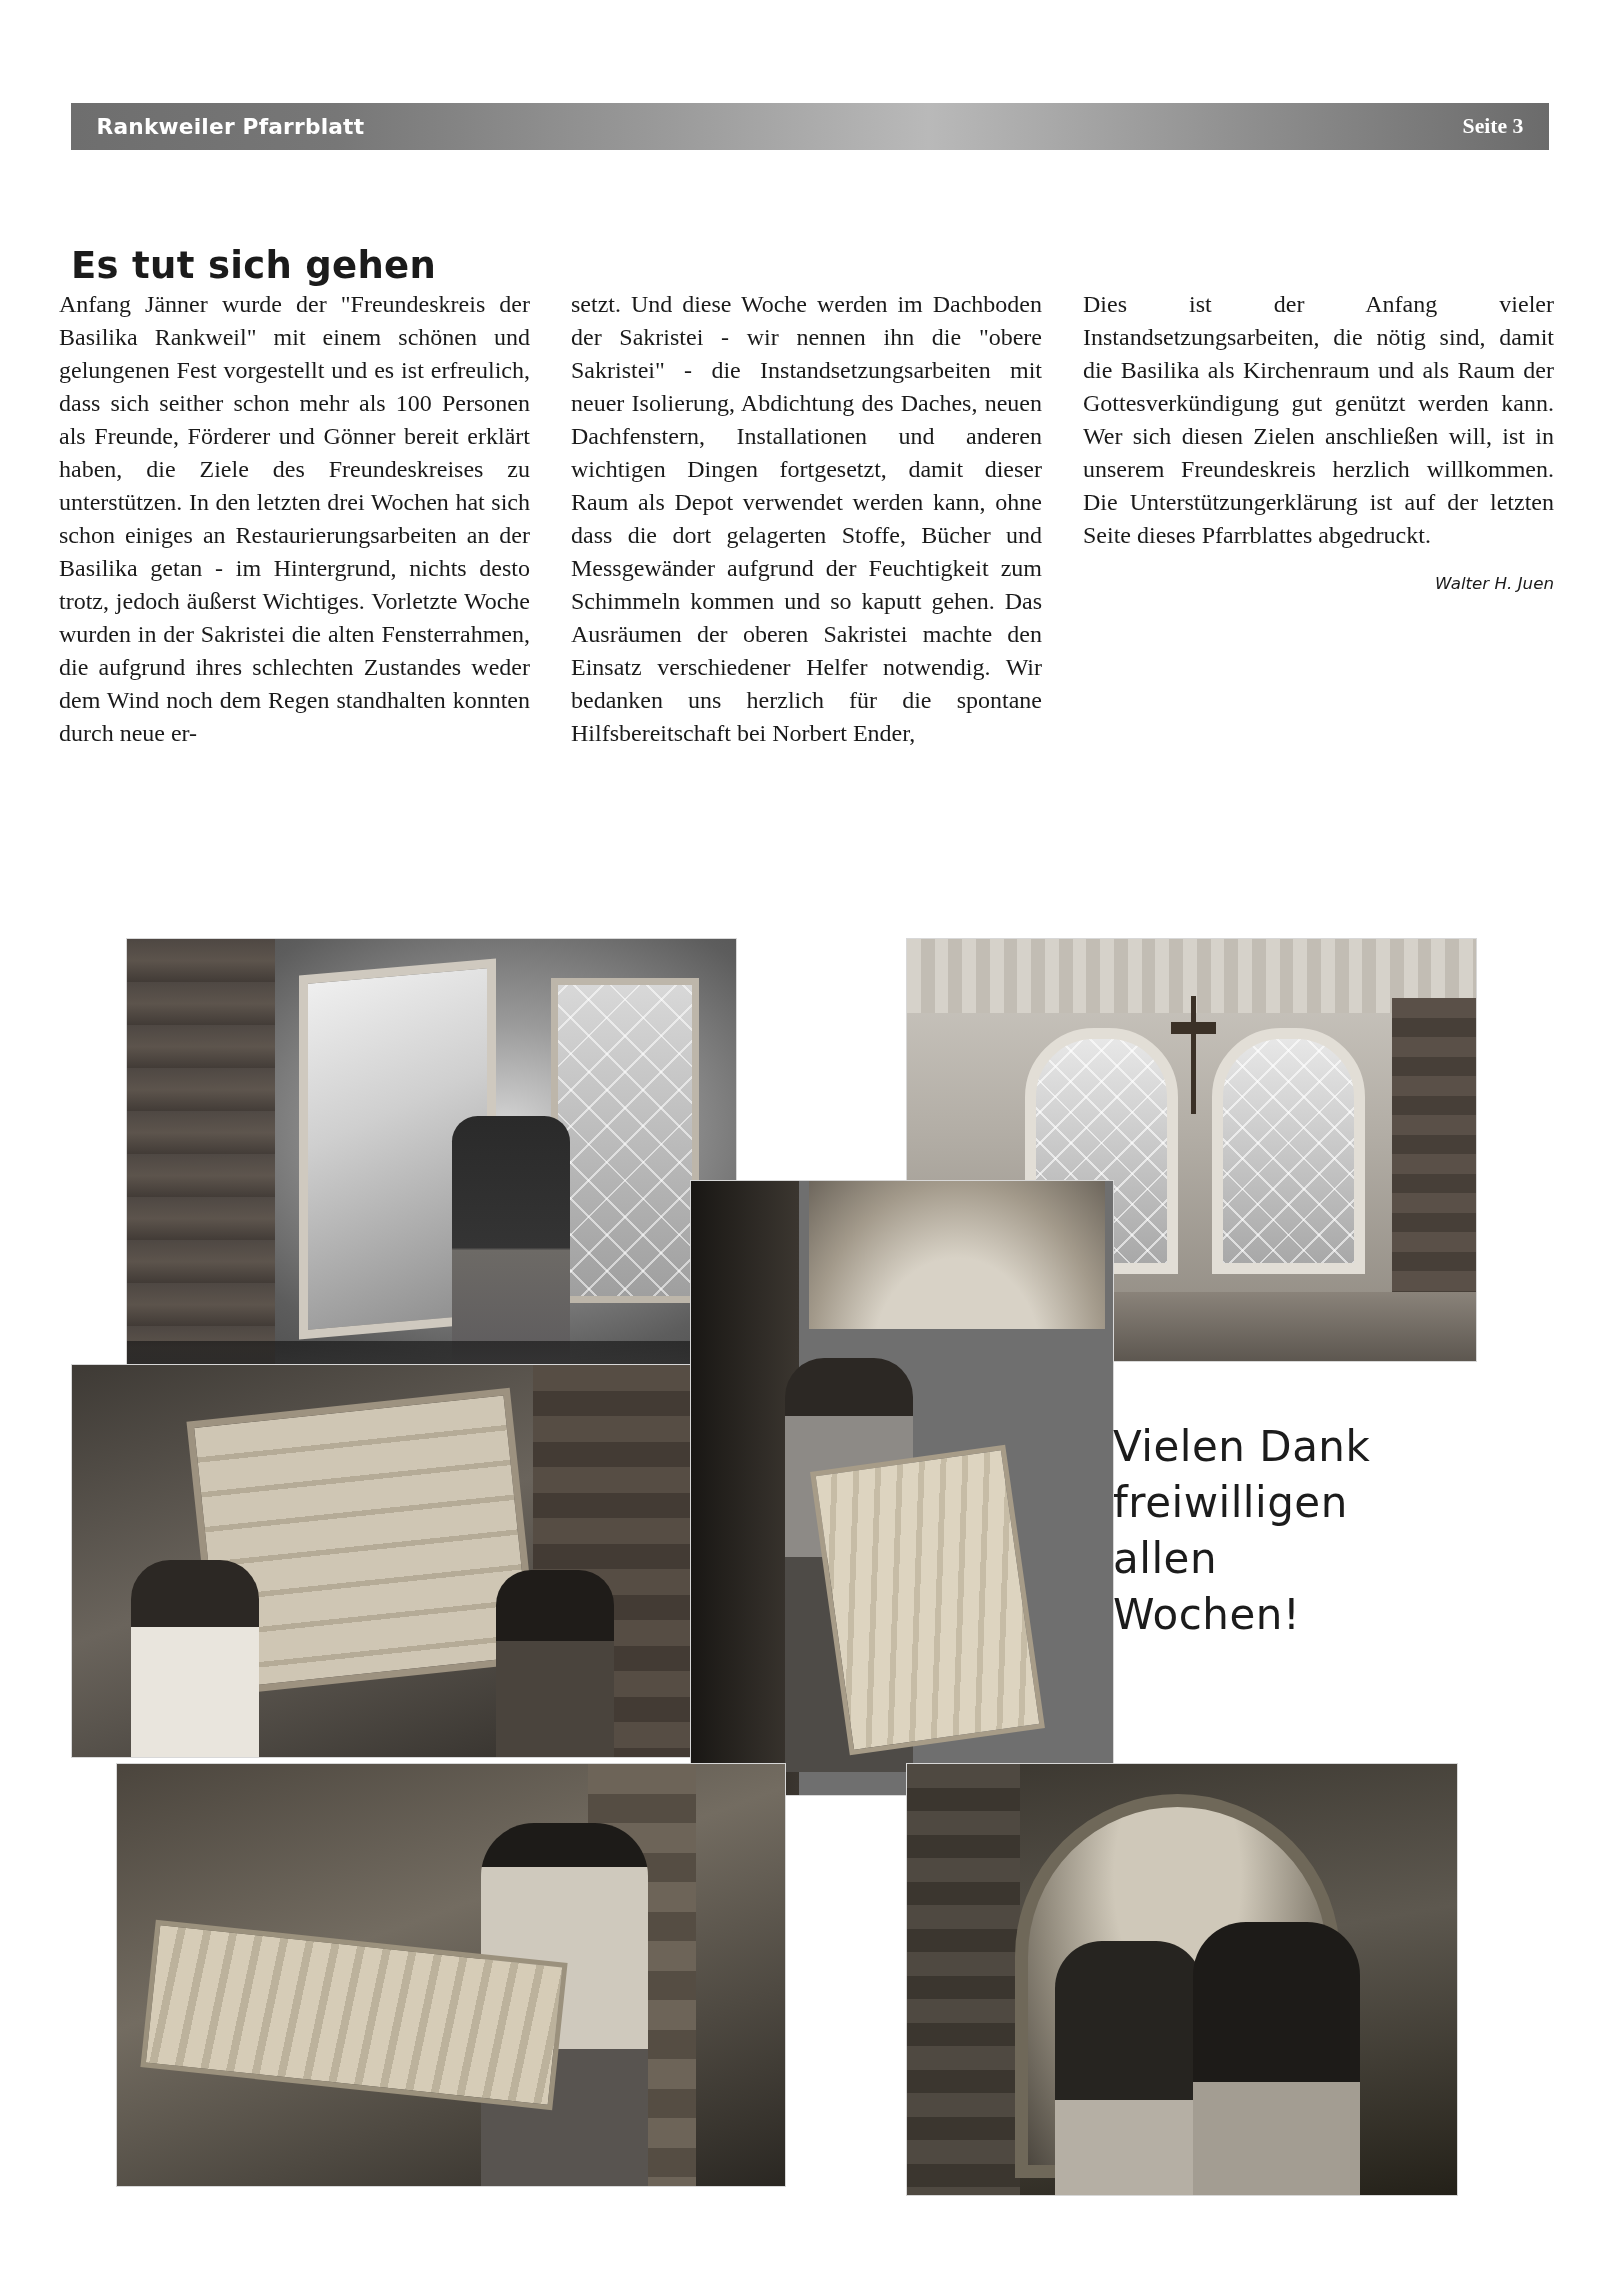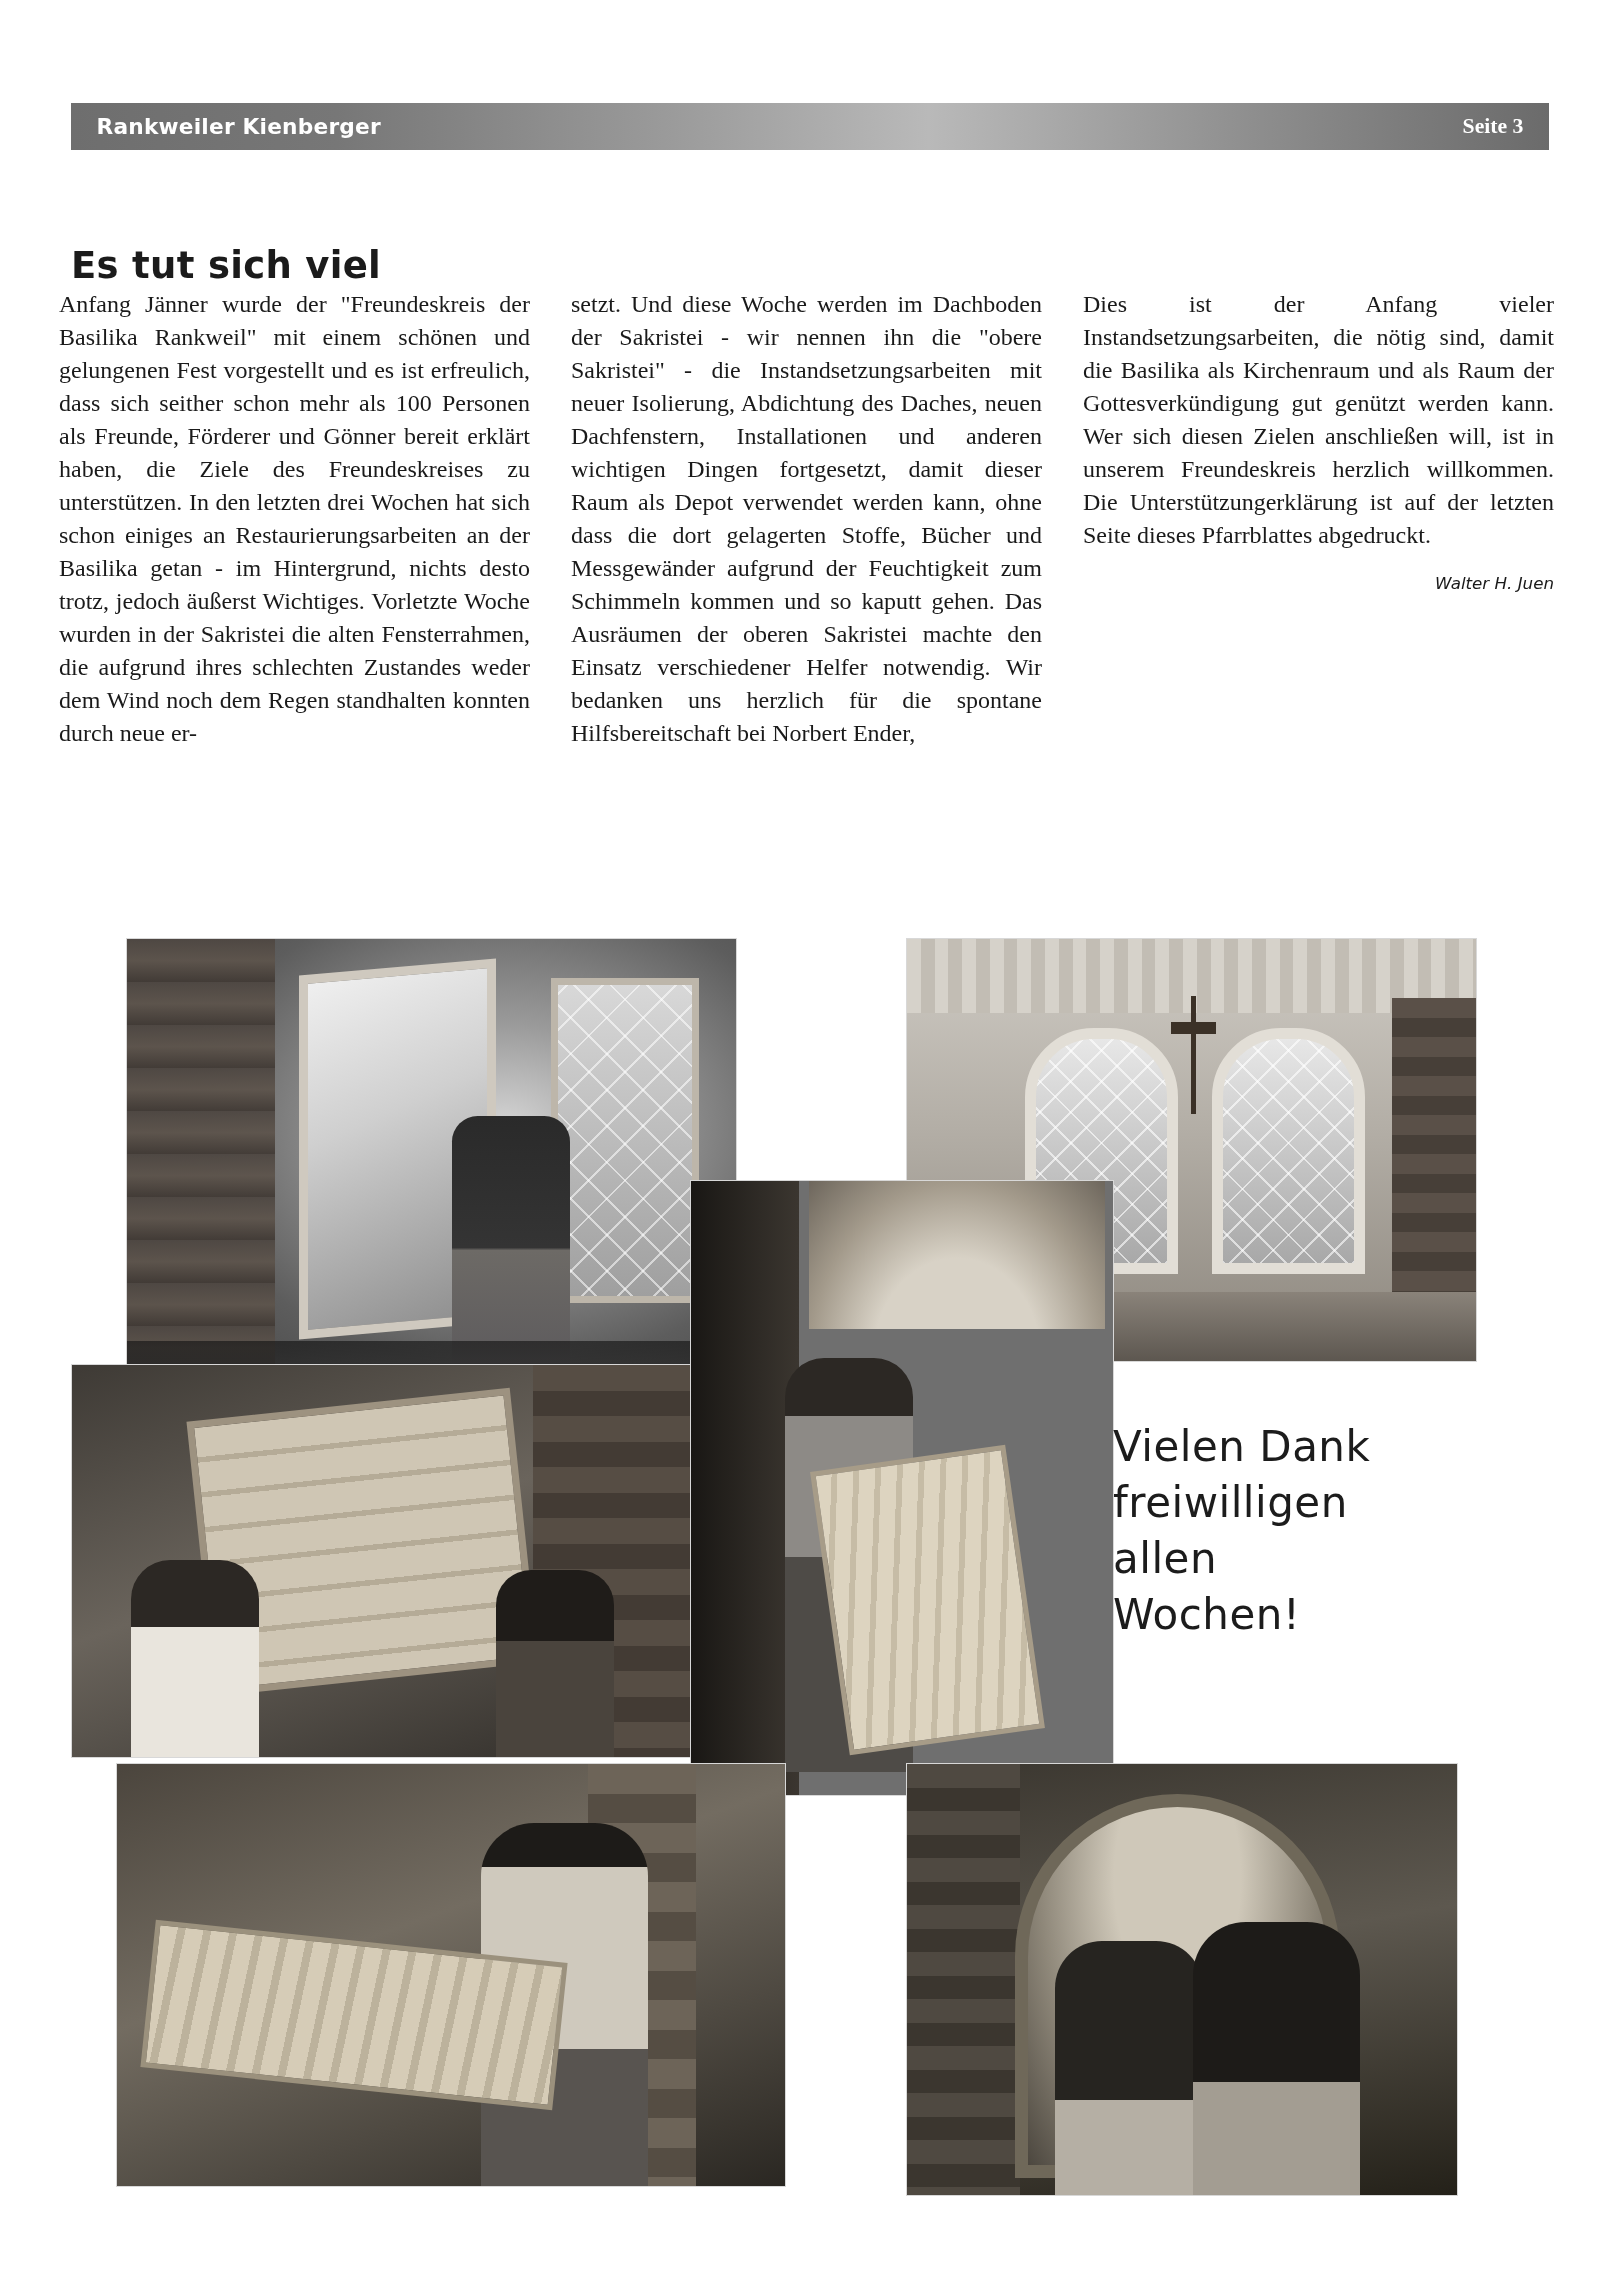"Rankweiler Kienberger" span.header-title { text: Kienberger -> Pfarrblatt }
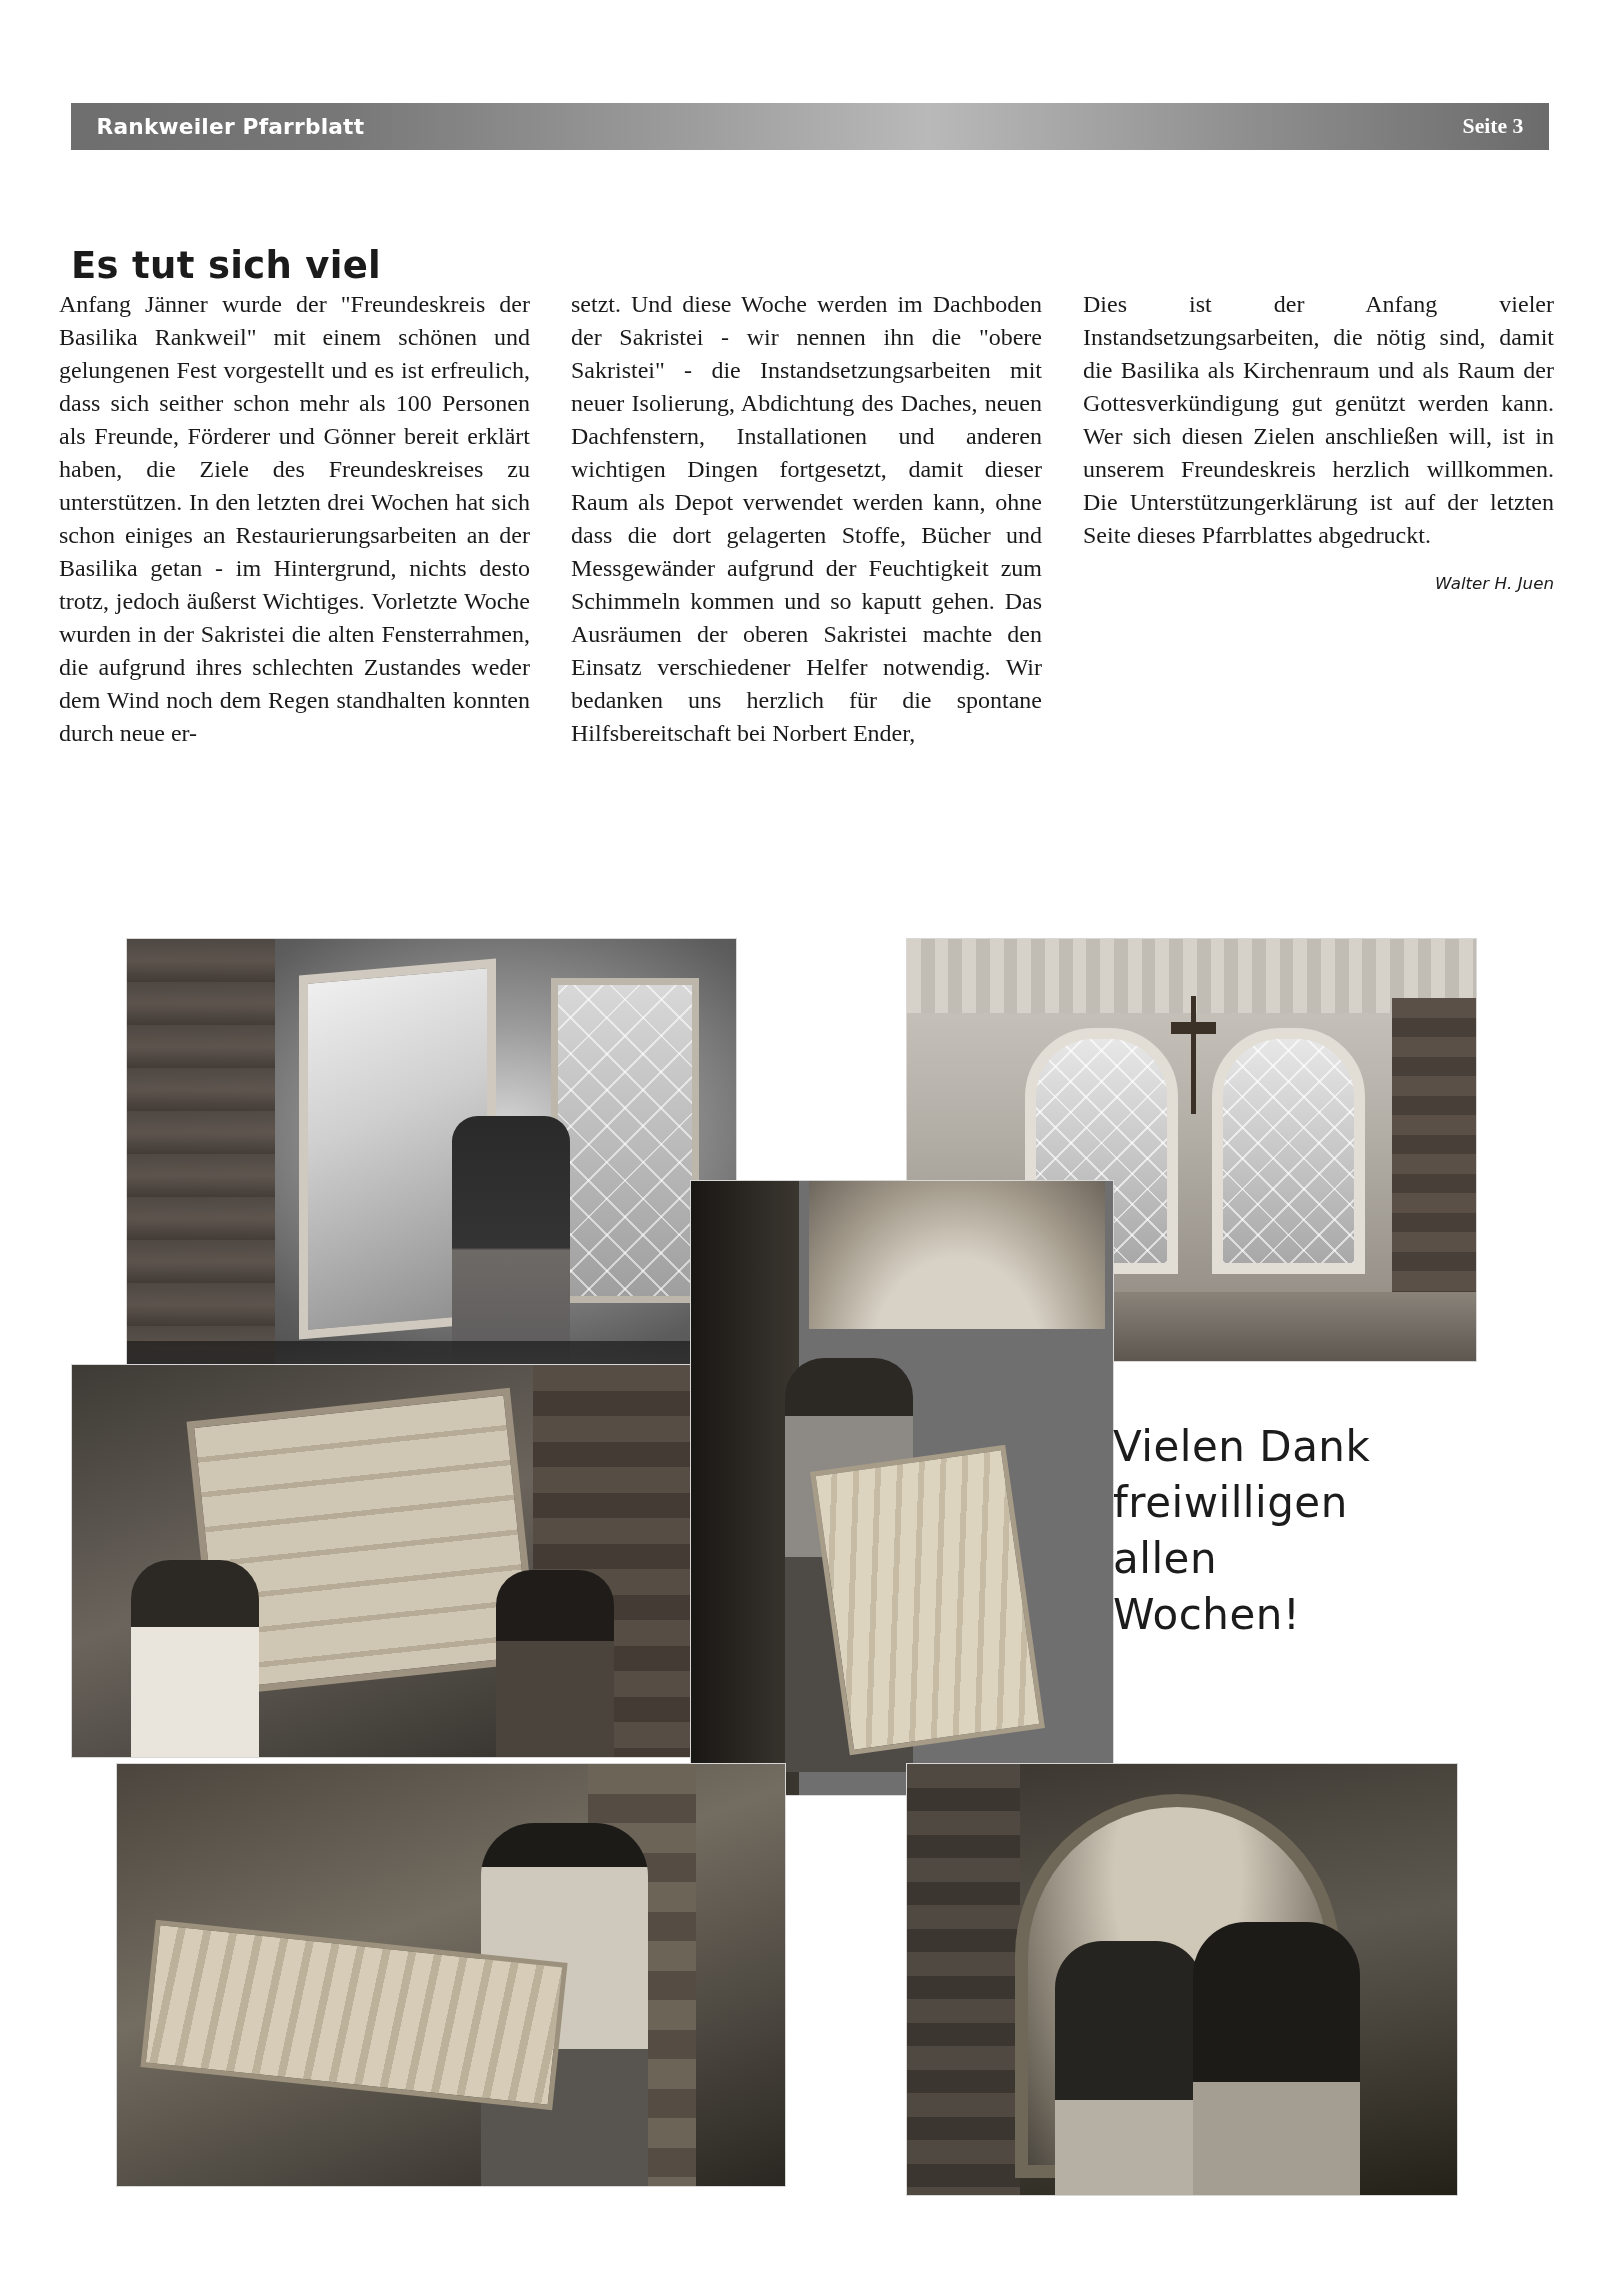"Es tut sich viel" h1.headline { text: viel -> gehen }
